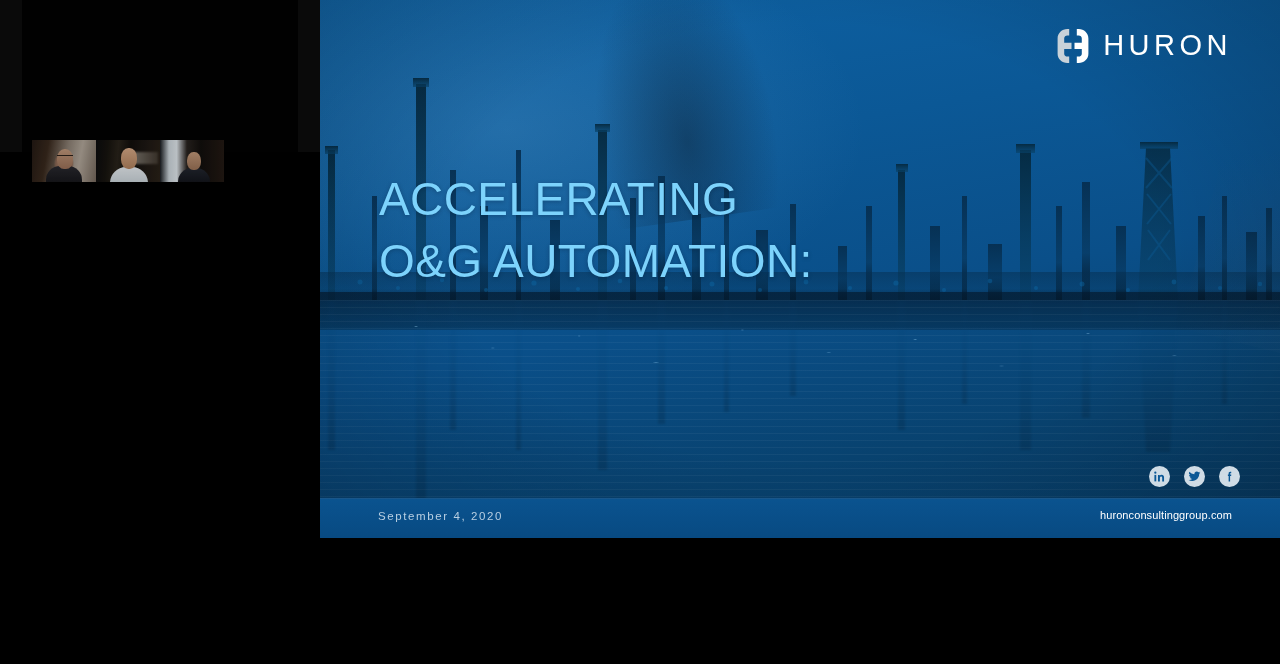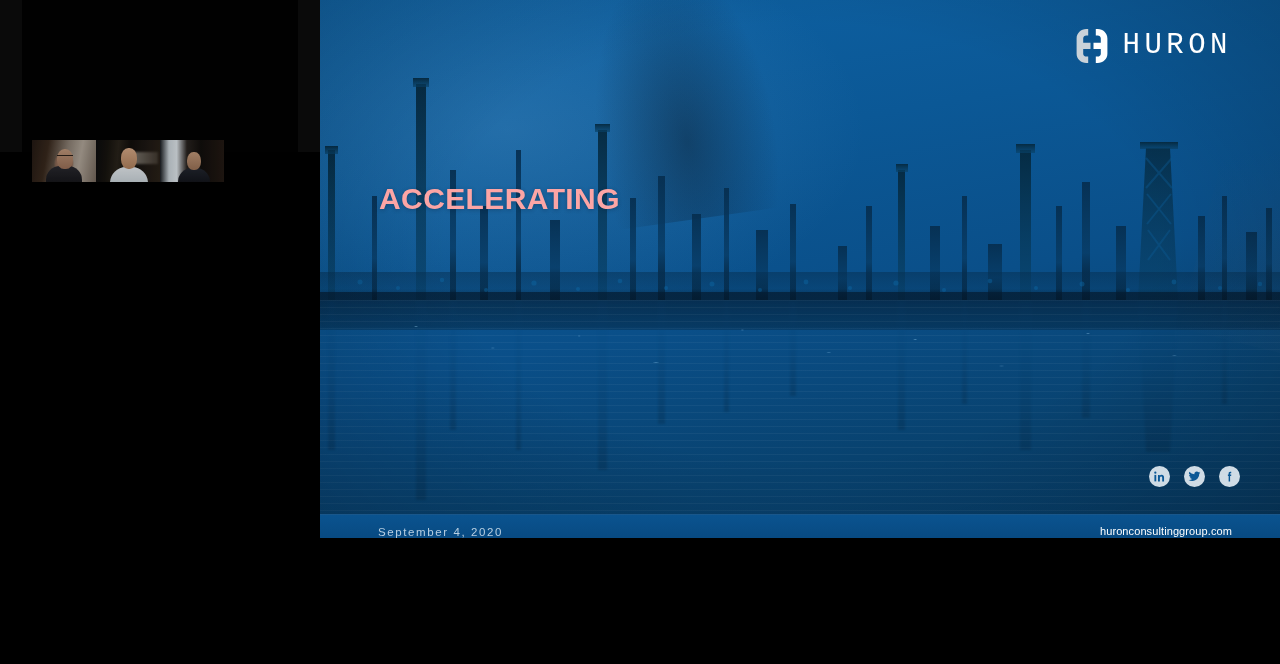"HURON" #logo .word { font-family: Liberation Mono, monospace -> none }
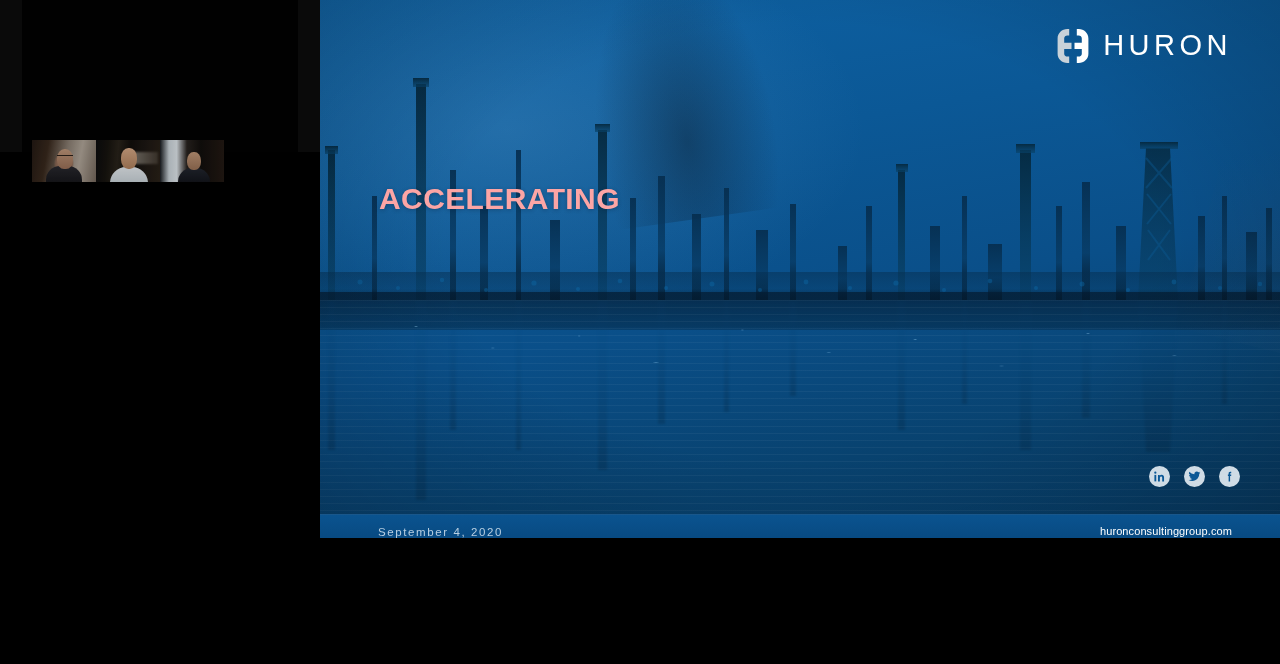"ACCELERATING" .title-line { color: #fca5a5 -> #7dd3fc; font-size: 30px -> 46px; font-weight: 700 -> 400 }
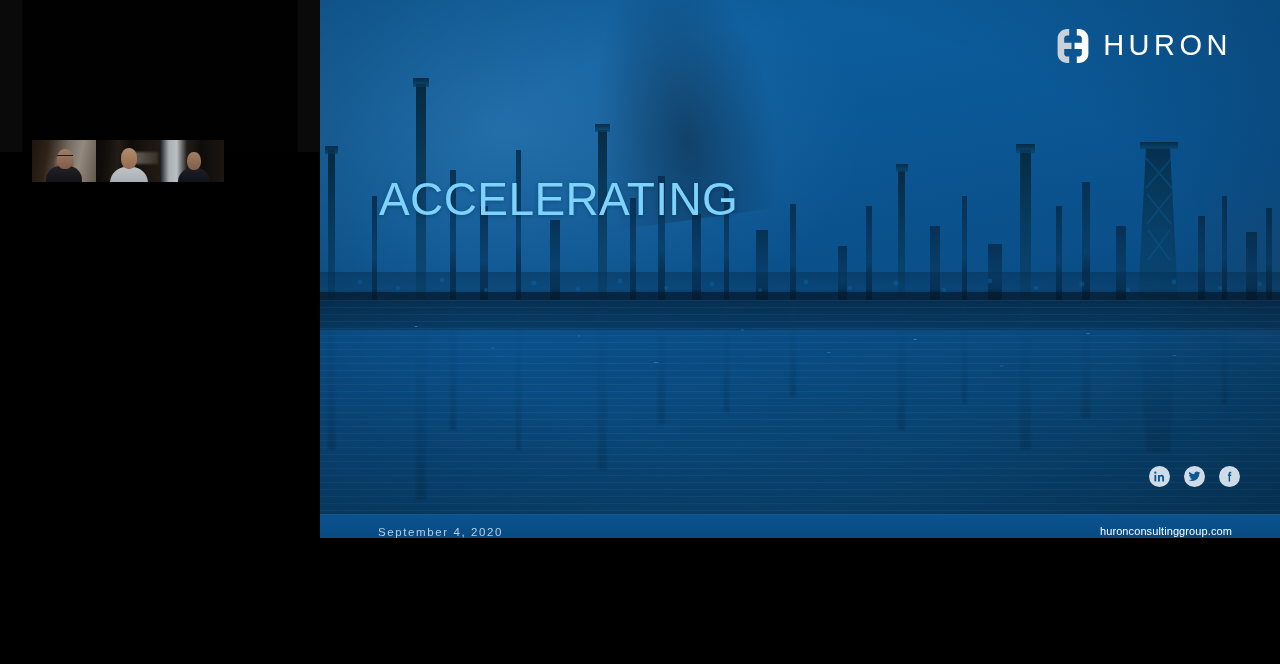"O&G AUTOMATION:" div.title-line { html: none -> <div>O&amp;G AUTOMATION:</div> }
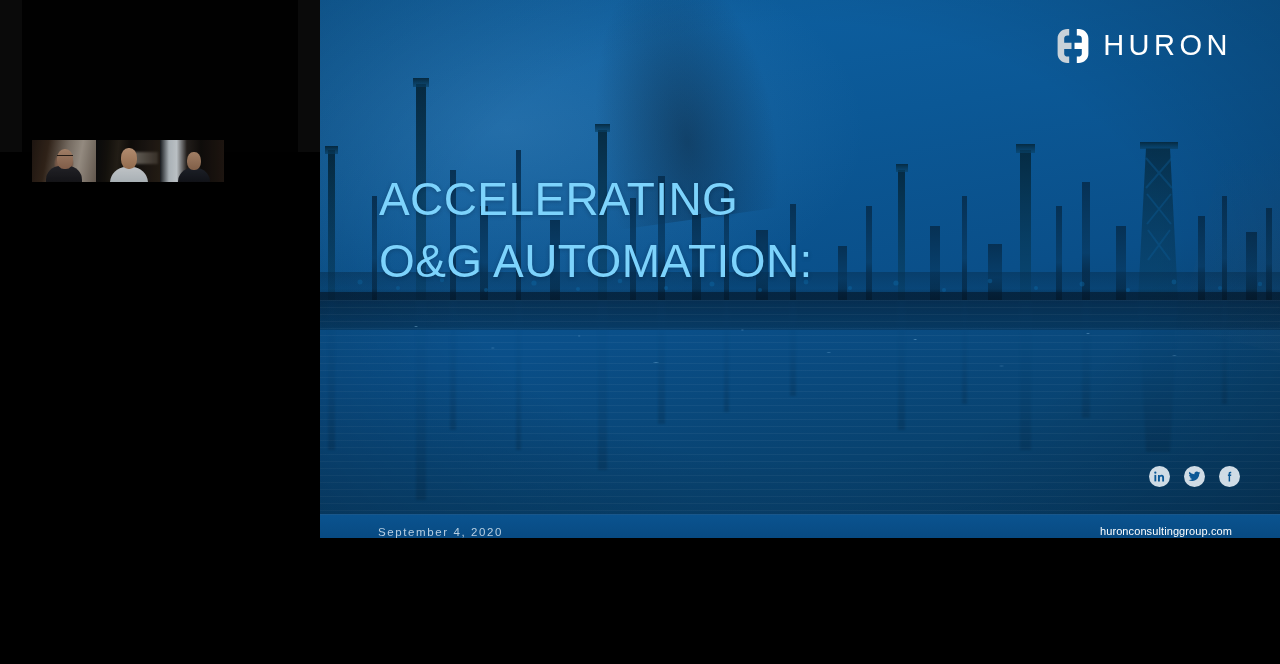"September 4, 2020" #footer-bar { height: 24px -> 40px }
